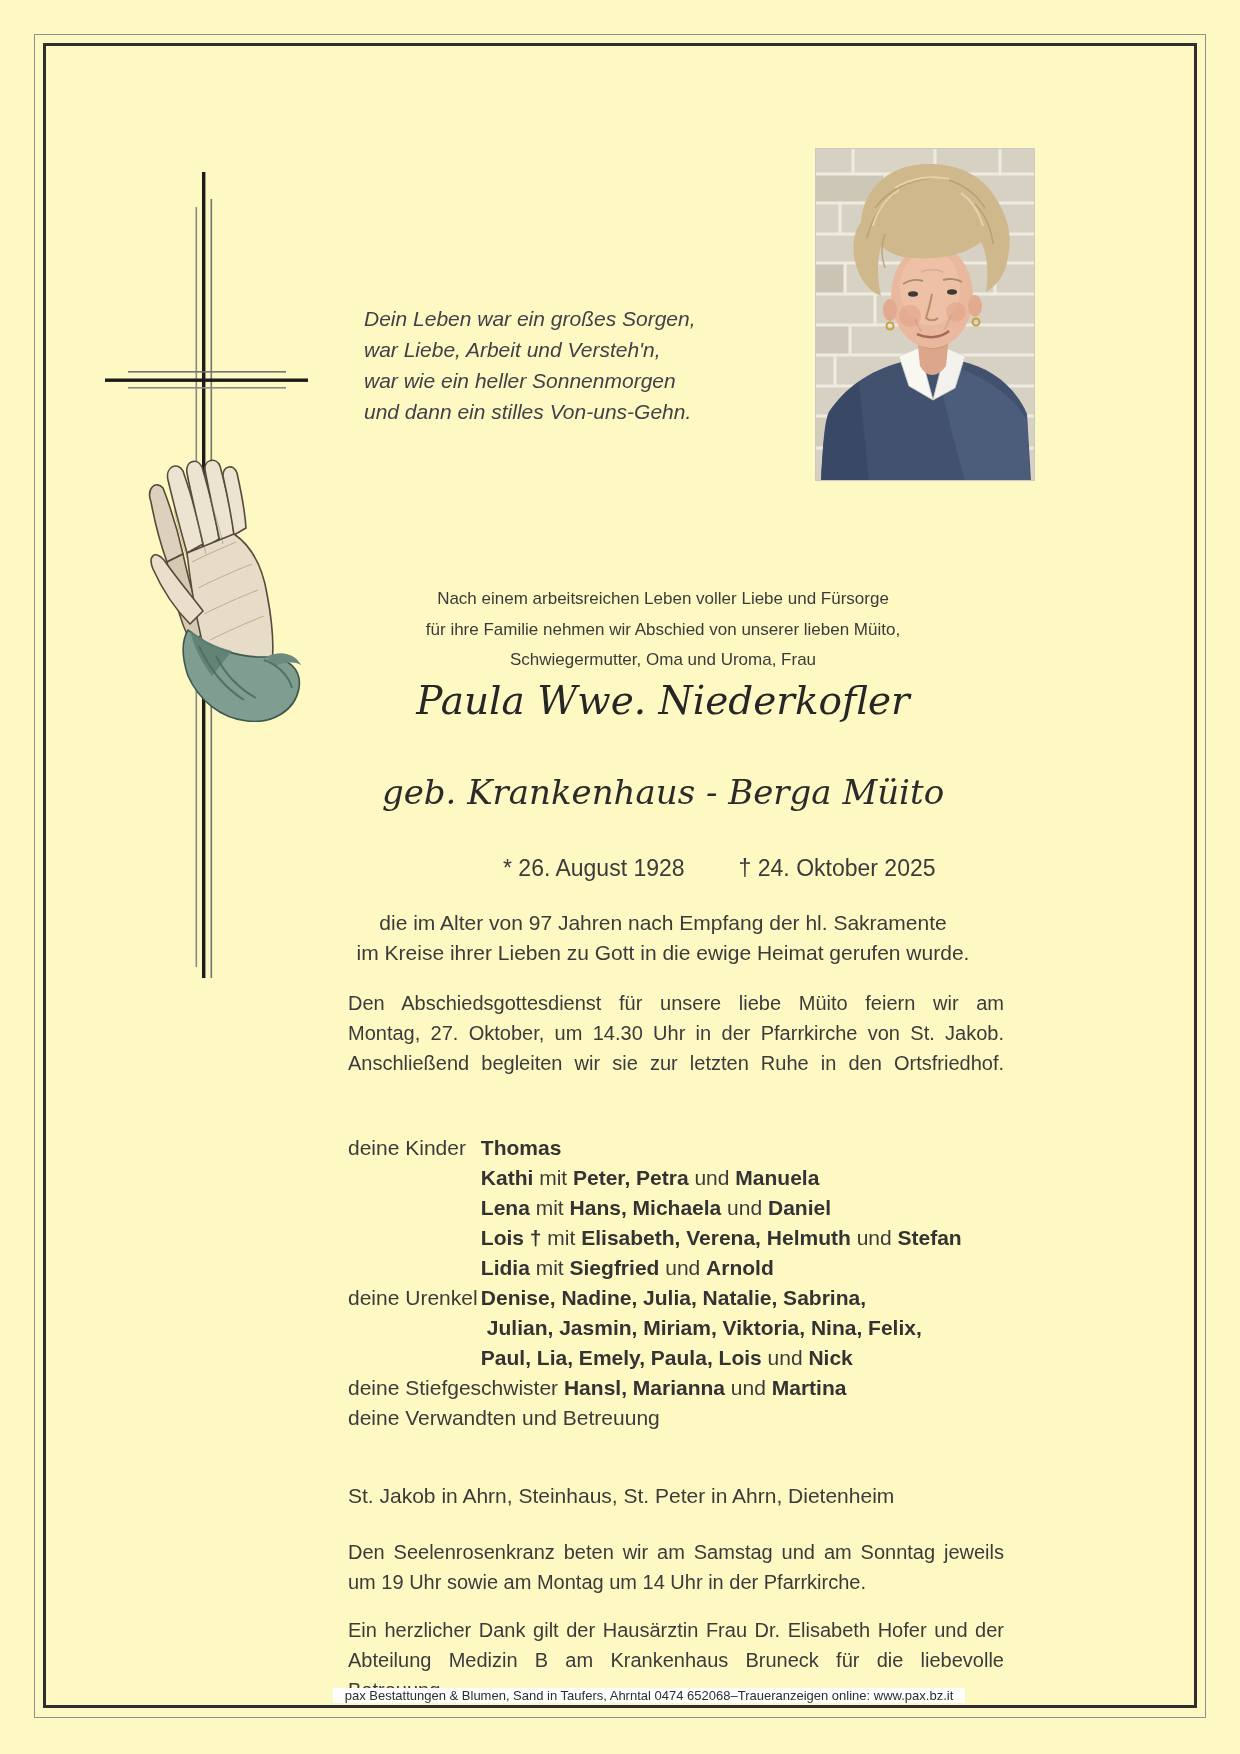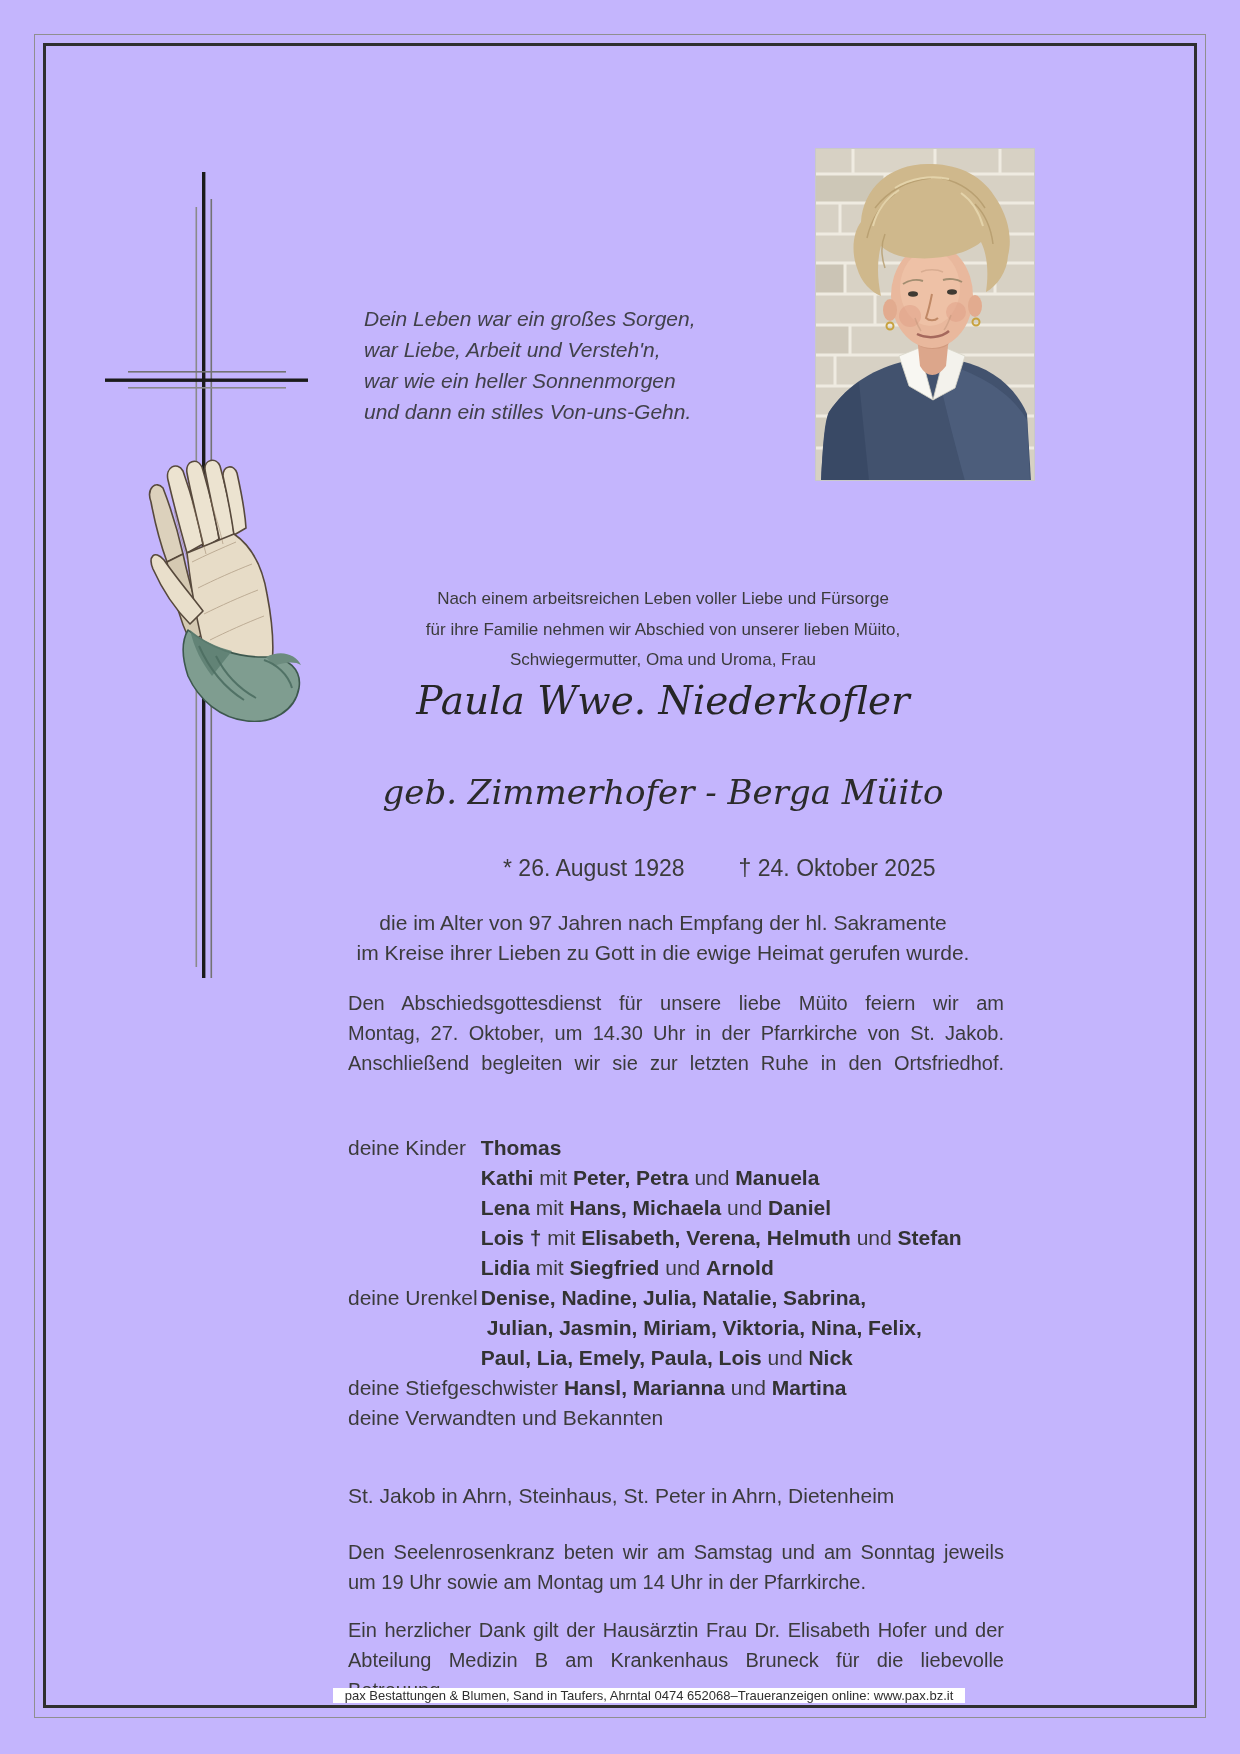"Dein Leben war ein großes" .page { background: #c4b5fd -> #fef9c3 }
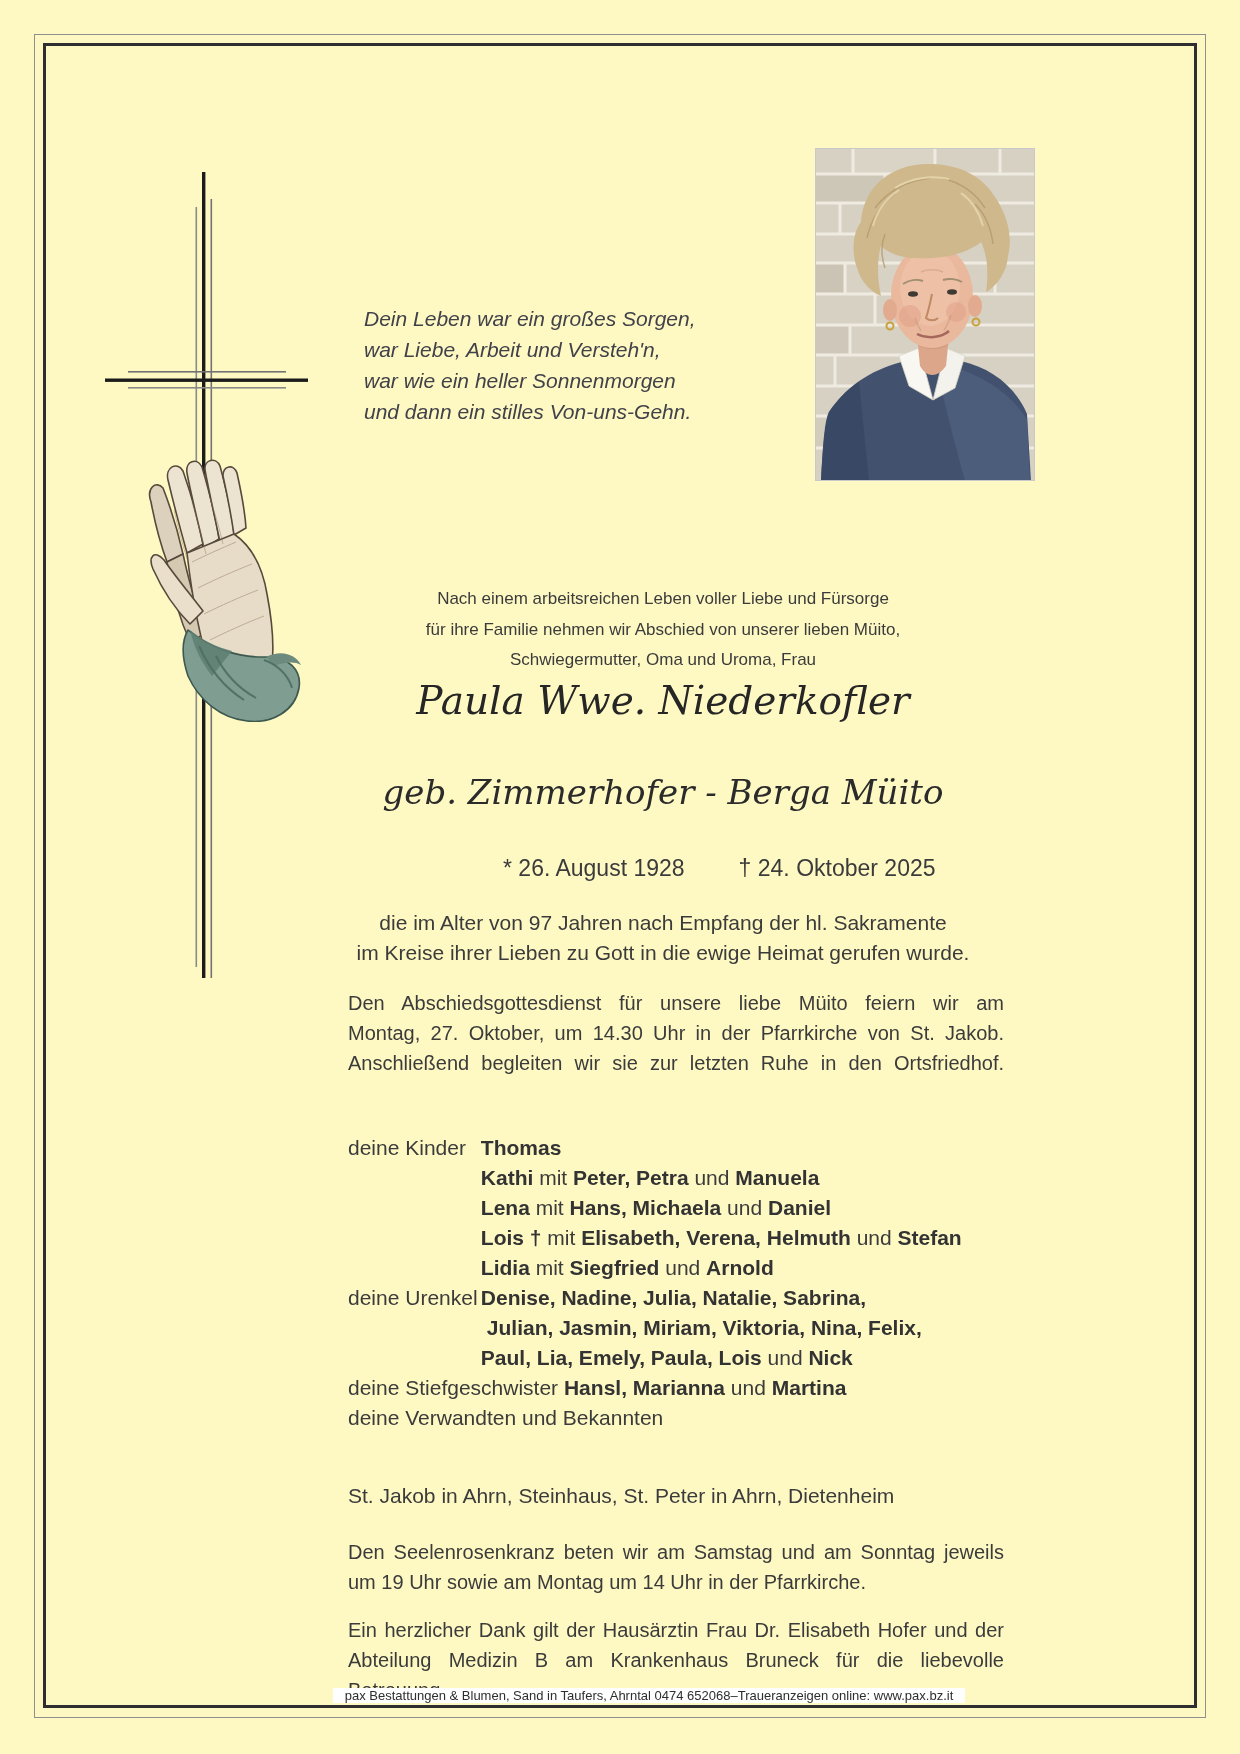"geb. Zimmerhofer - Berga Müito" div.abs { text: Zimmerhofer -> Krankenhaus }
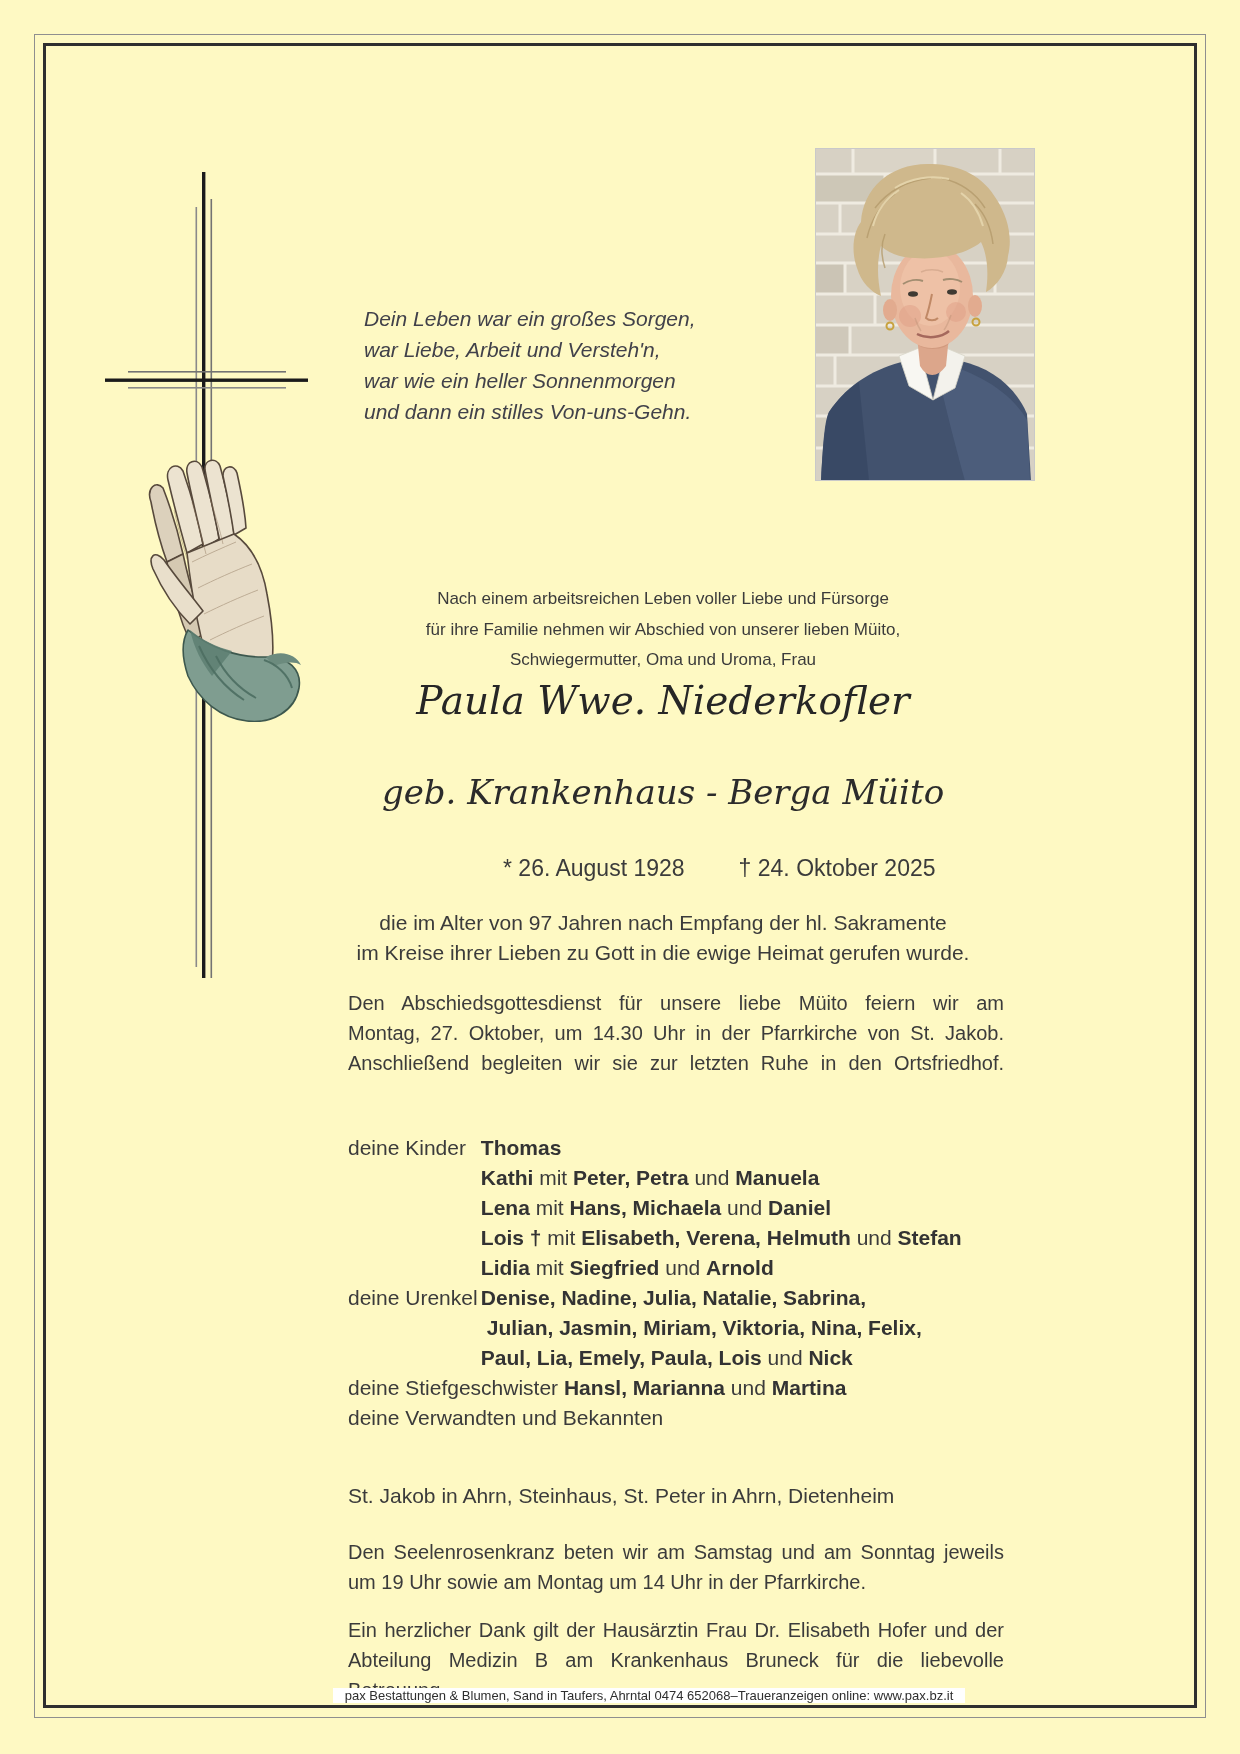"deine Verwandten und Bekannten" span { text: Bekannten -> Betreuung }
